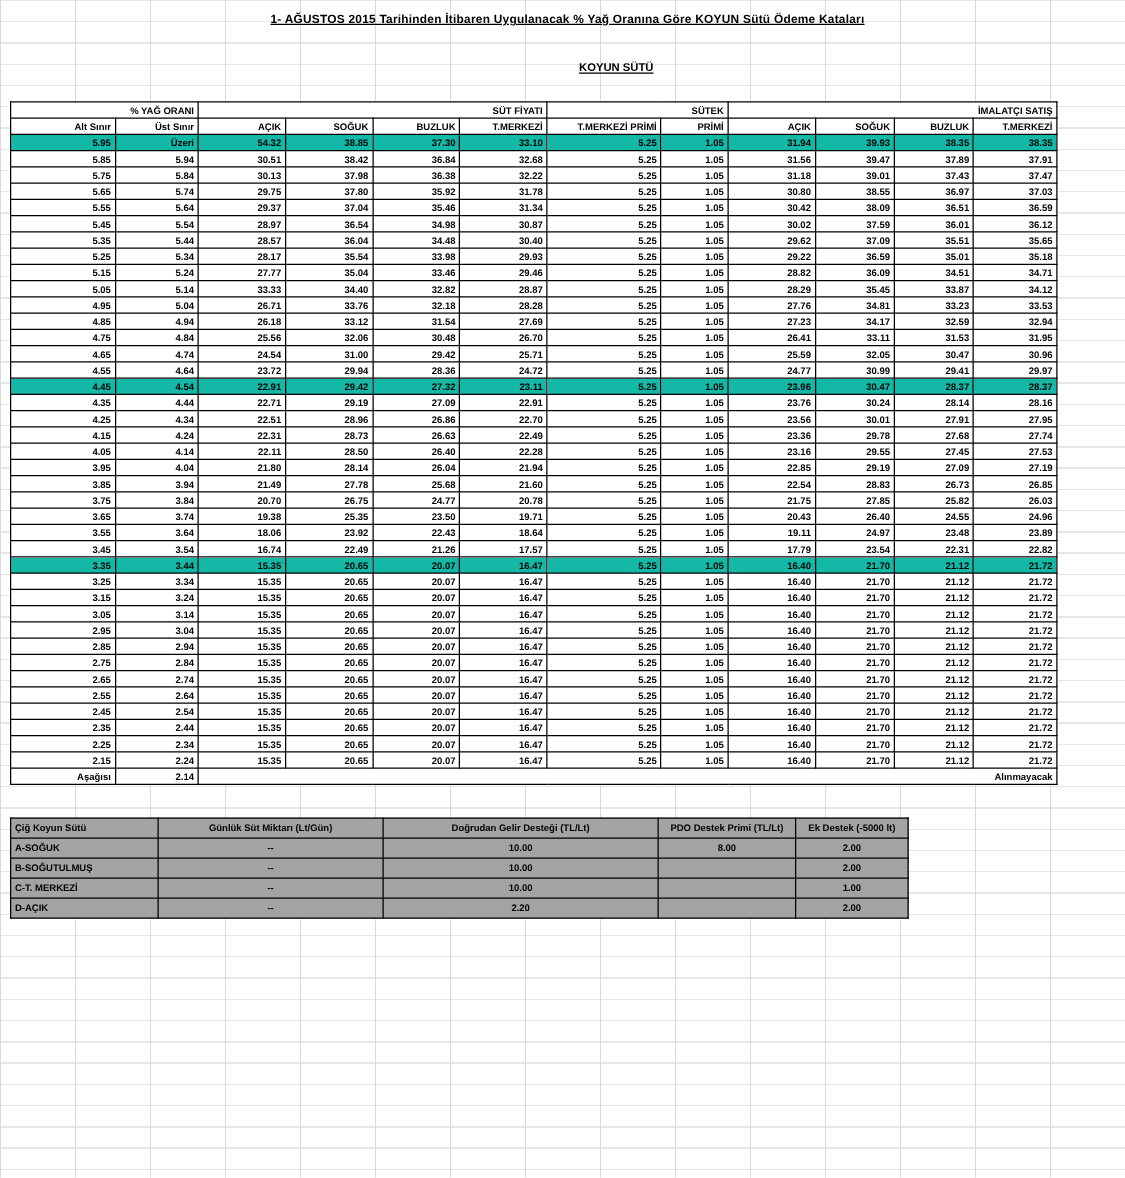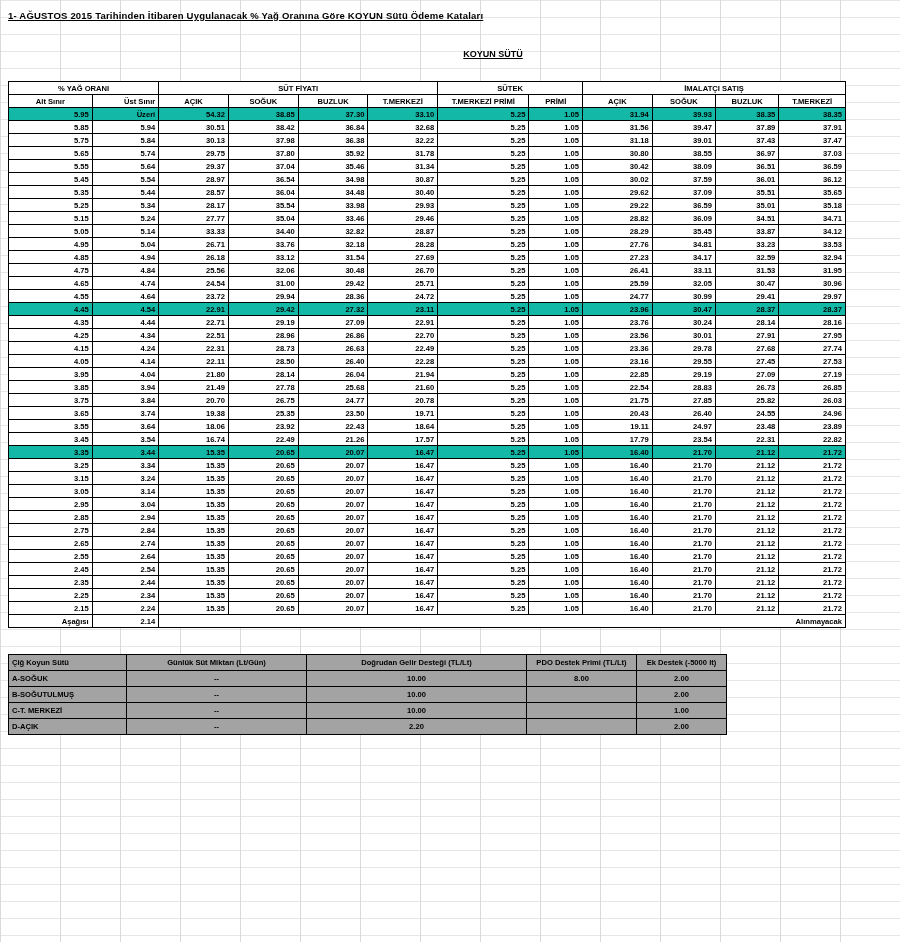"1- AĞUSTOS 2015 Tarihinden İtibaren" .title-wrap { text-align: none -> center }
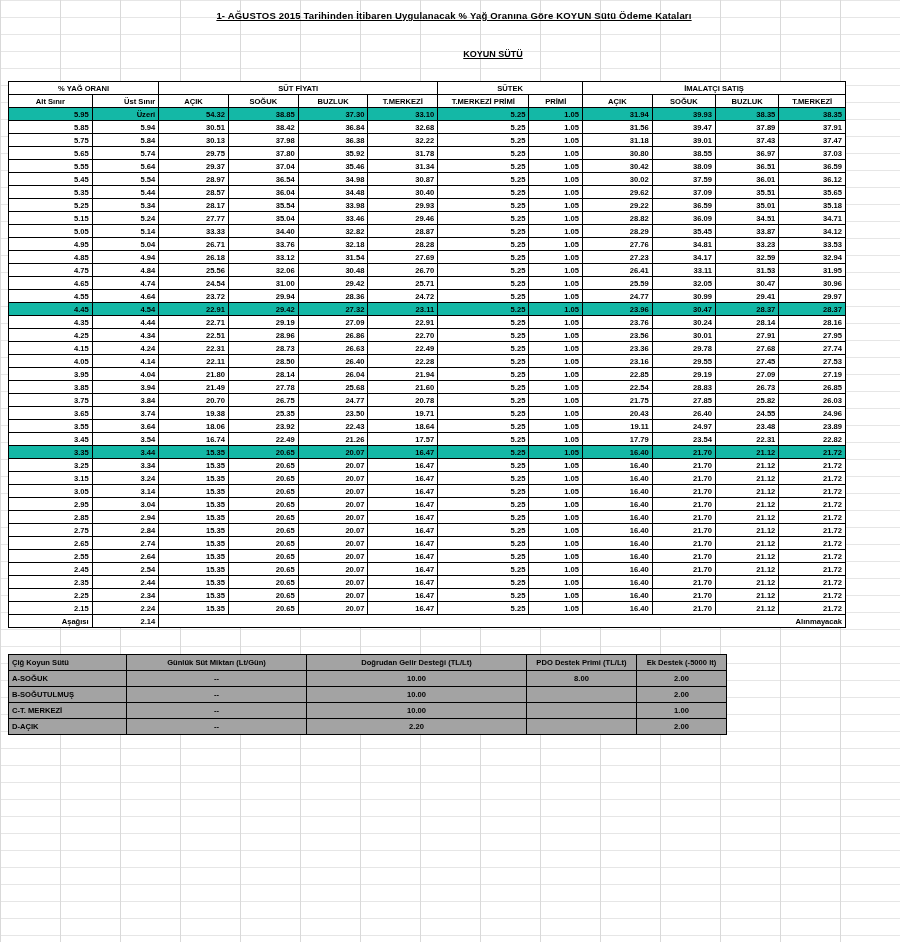"% YAĞ ORANI" table.main th { text-align: center -> right }
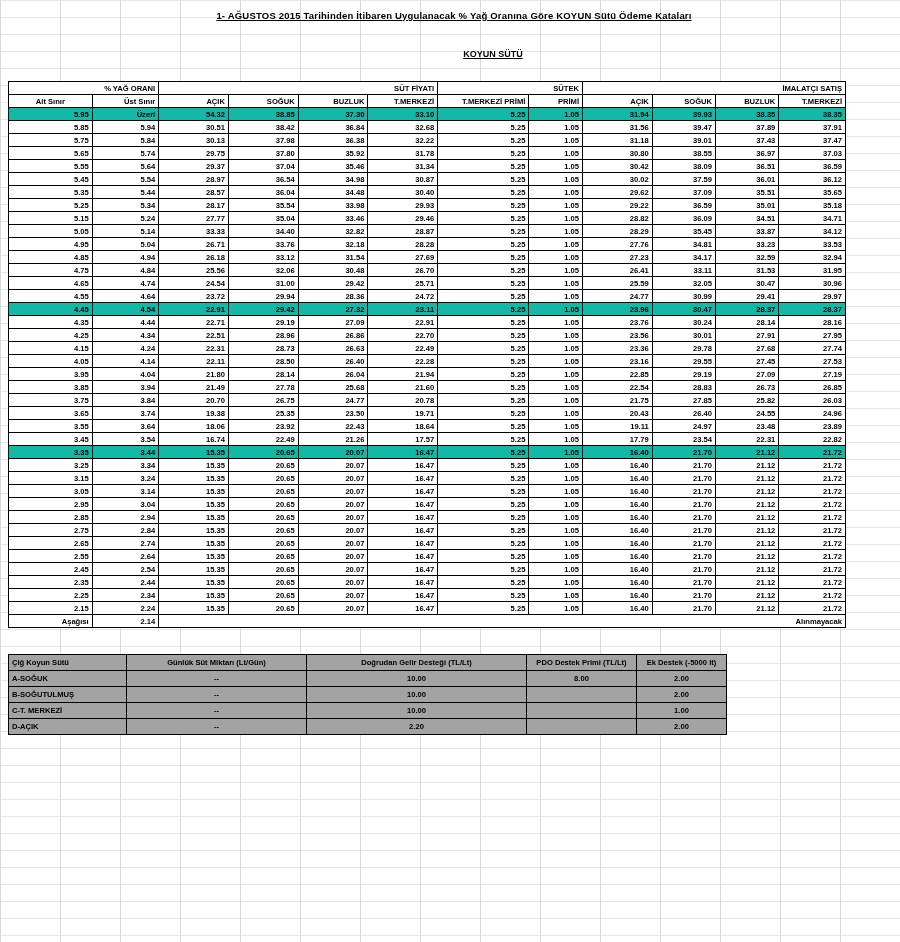"Alt Sınır" th { text-align: center -> right }
